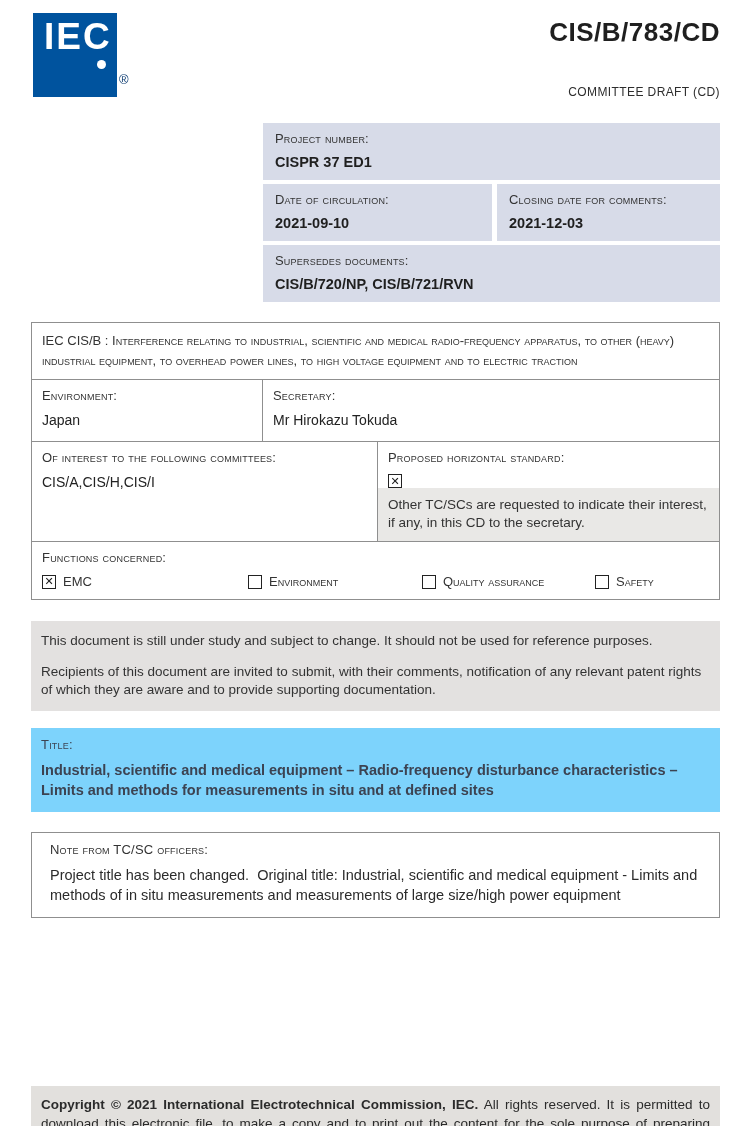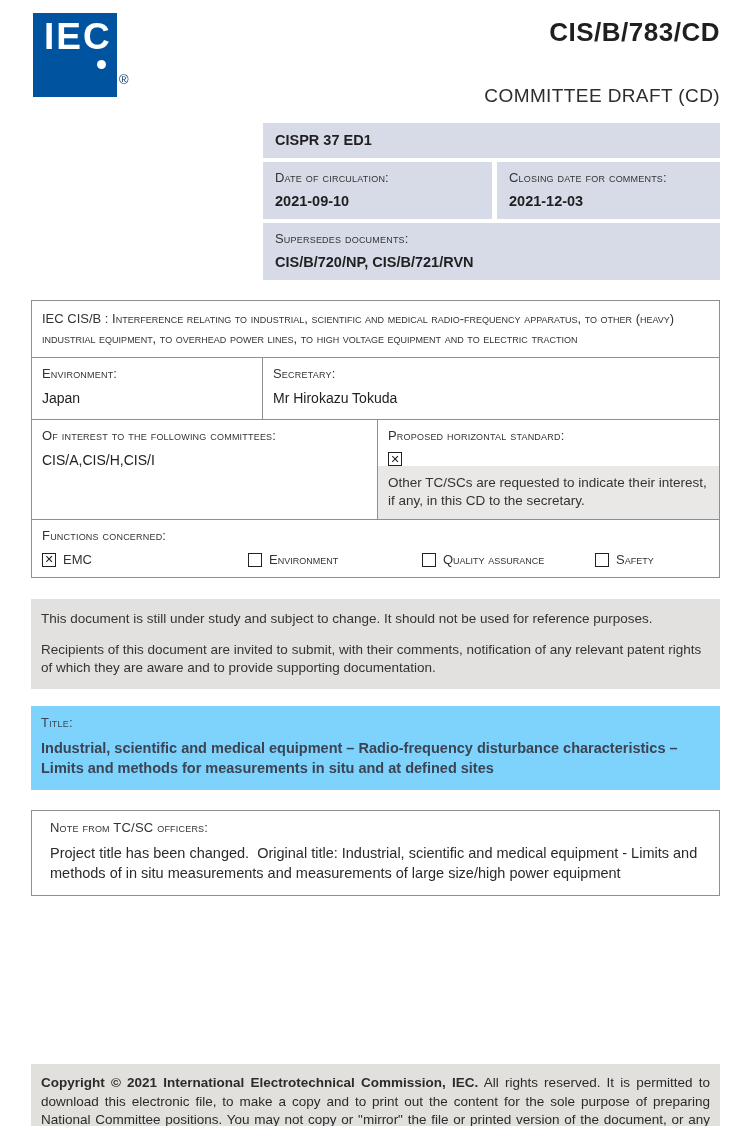"COMMITTEE DRAFT (CD)" .doc-type { font-size: 19px -> 12px }
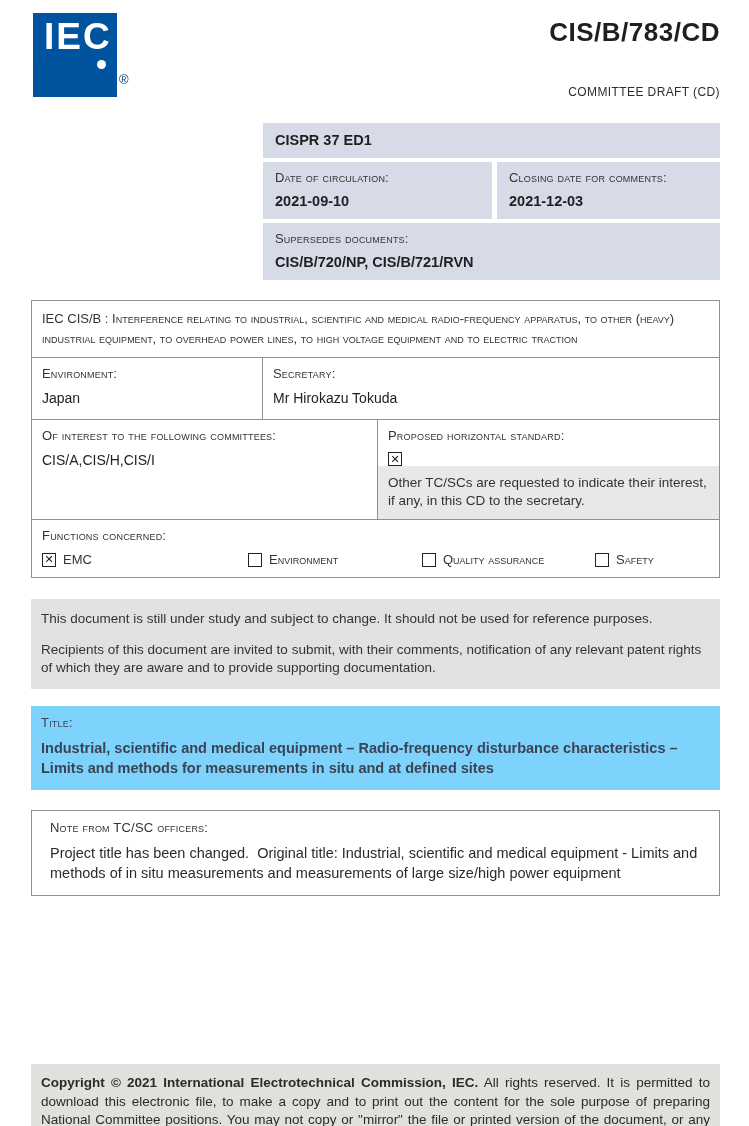"Project number:" span.lbl { html: none -> <span>Project number:</span> }
